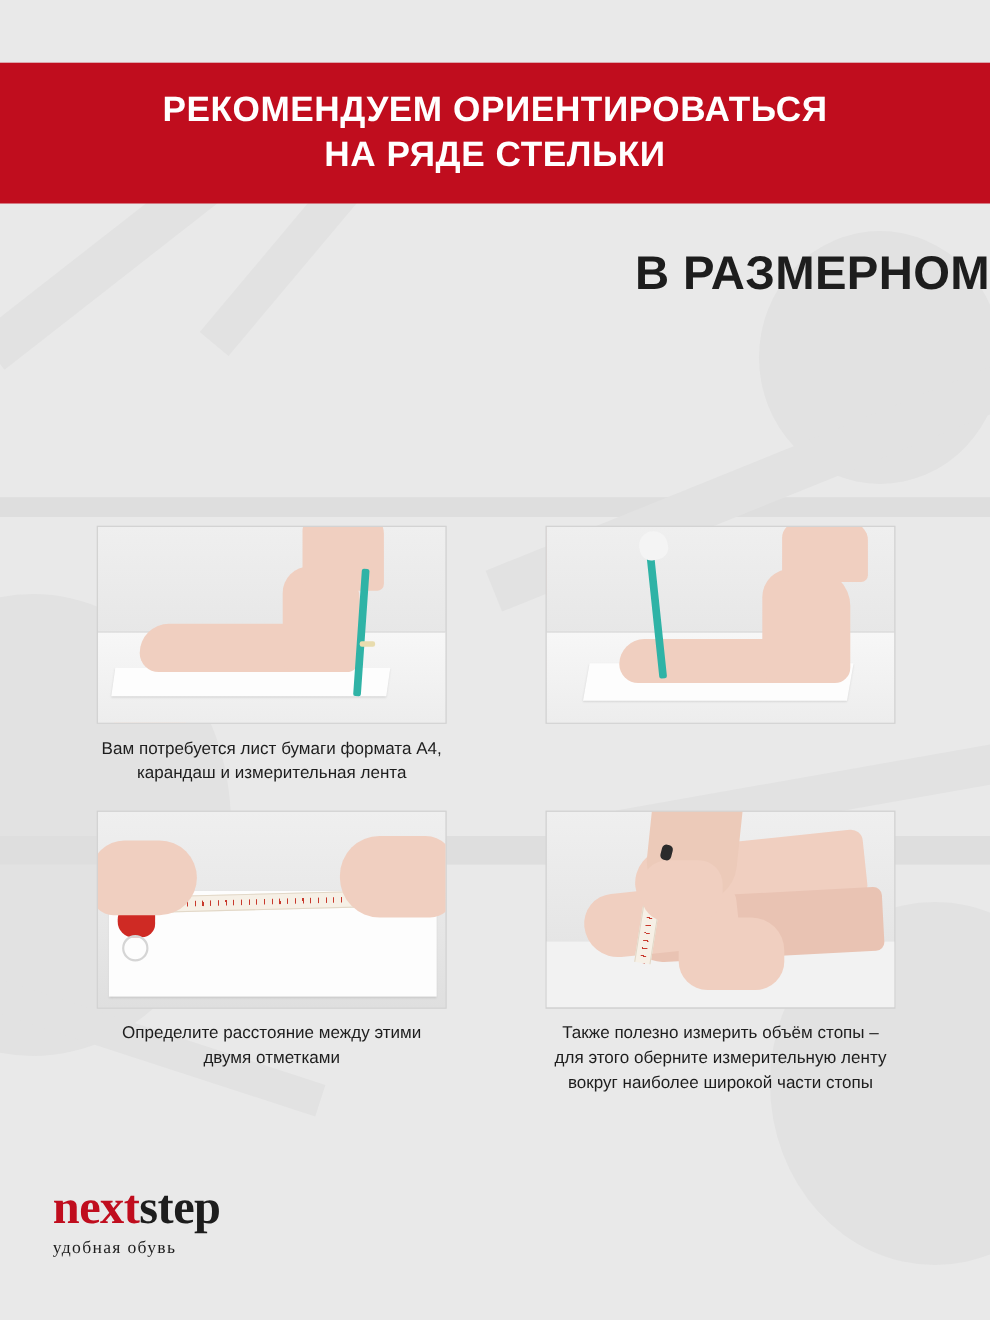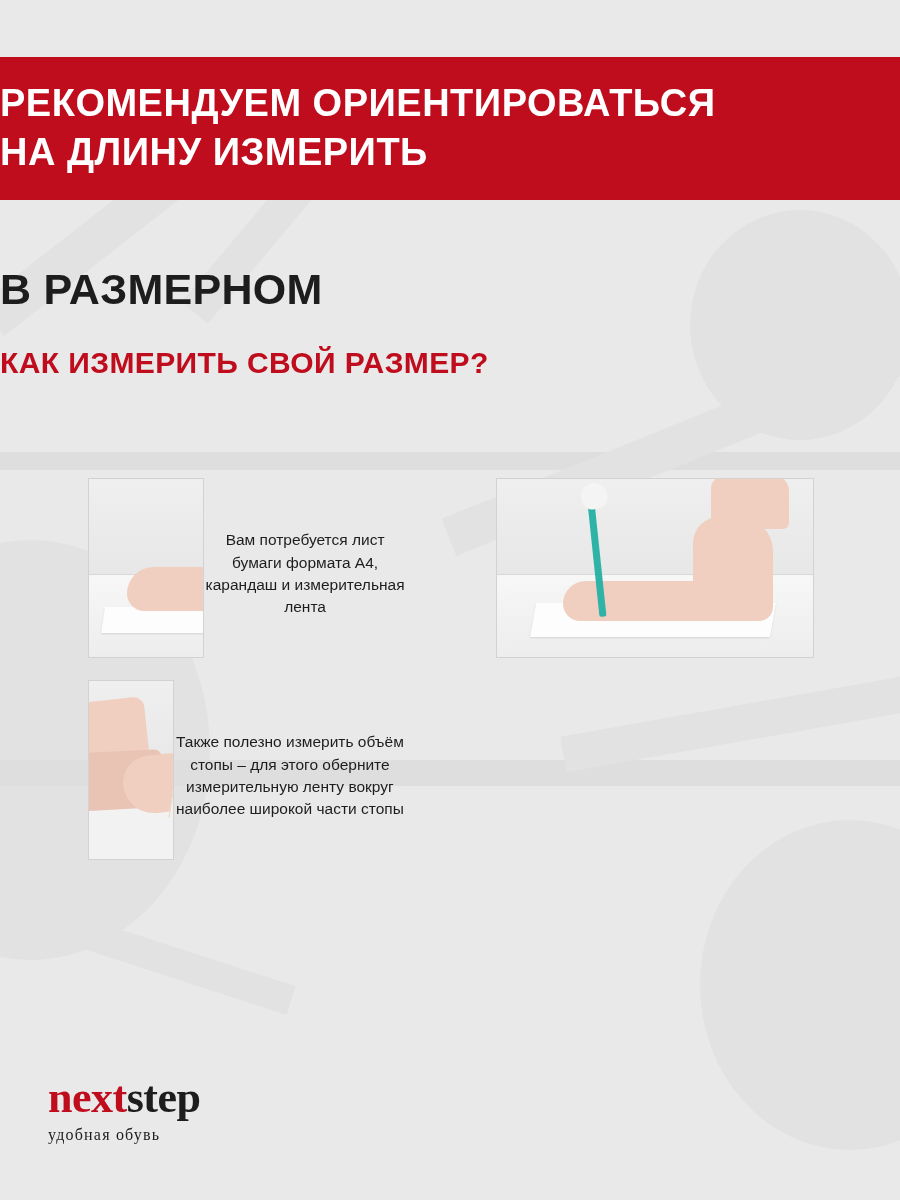"РЕКОМЕНДУЕМ ОРИЕНТИРОВАТЬСЯ" .banner-line { font-size: 38px -> 32px; text-align: left -> center }
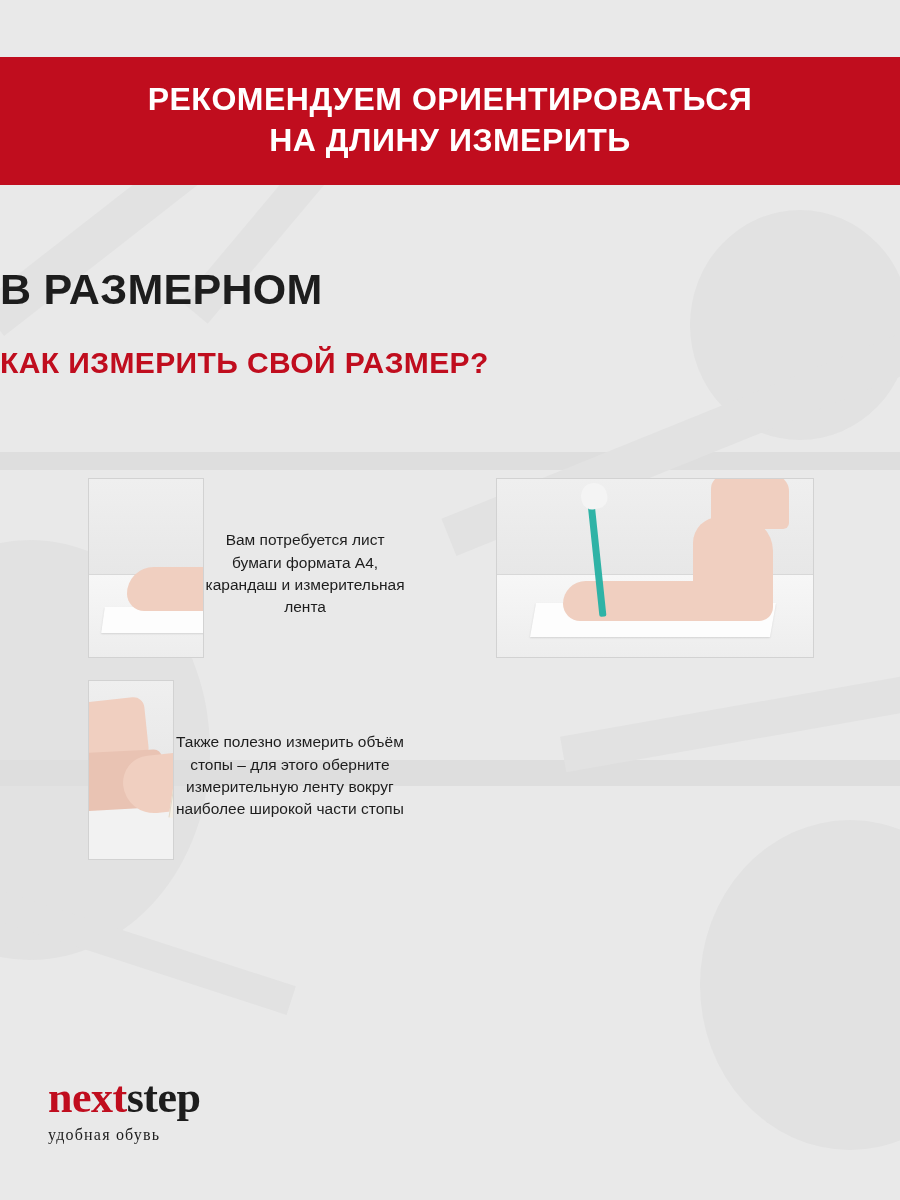"НА ДЛИНУ ИЗМЕРИТЬ" div.banner-line { text: ДЛИНУ ИЗМЕРИТЬ -> РЯДЕ СТЕЛЬКИ }
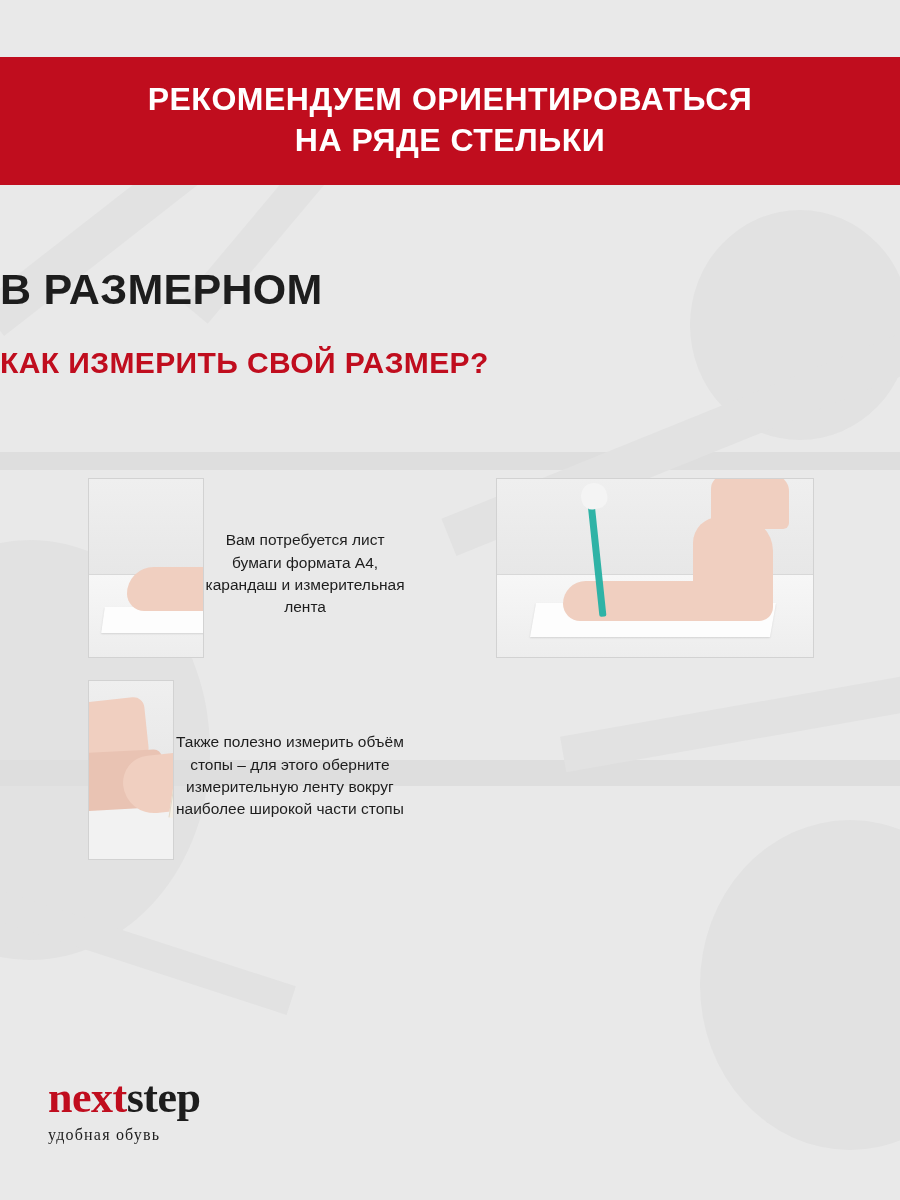"В РАЗМЕРНОМ" .headings { margin-top: 40px -> none; text-align: left -> right }
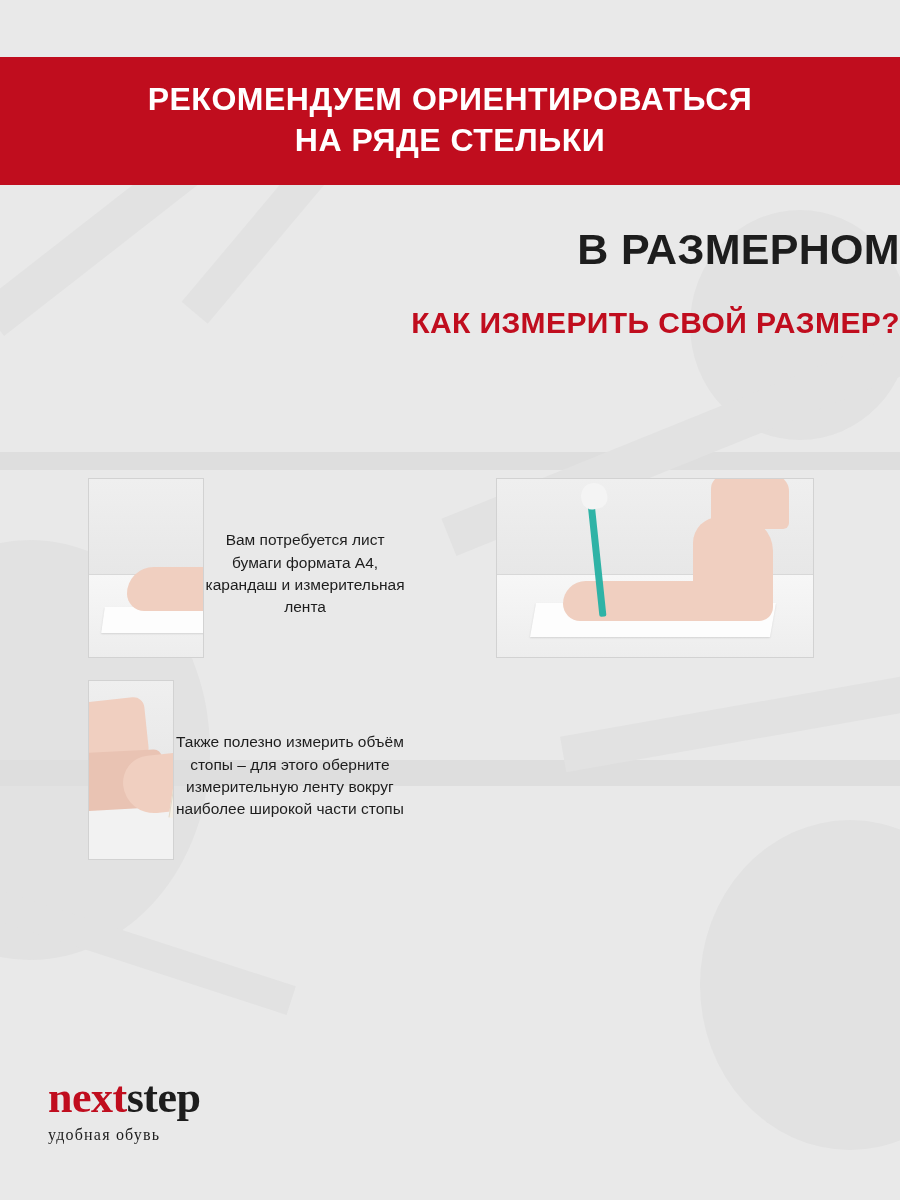"КАК ИЗМЕРИТЬ СВОЙ РАЗМЕР?" div.head-sub { html: <div>КАК ИЗМЕРИТЬ СВОЙ РАЗМЕР?</div> -> none }
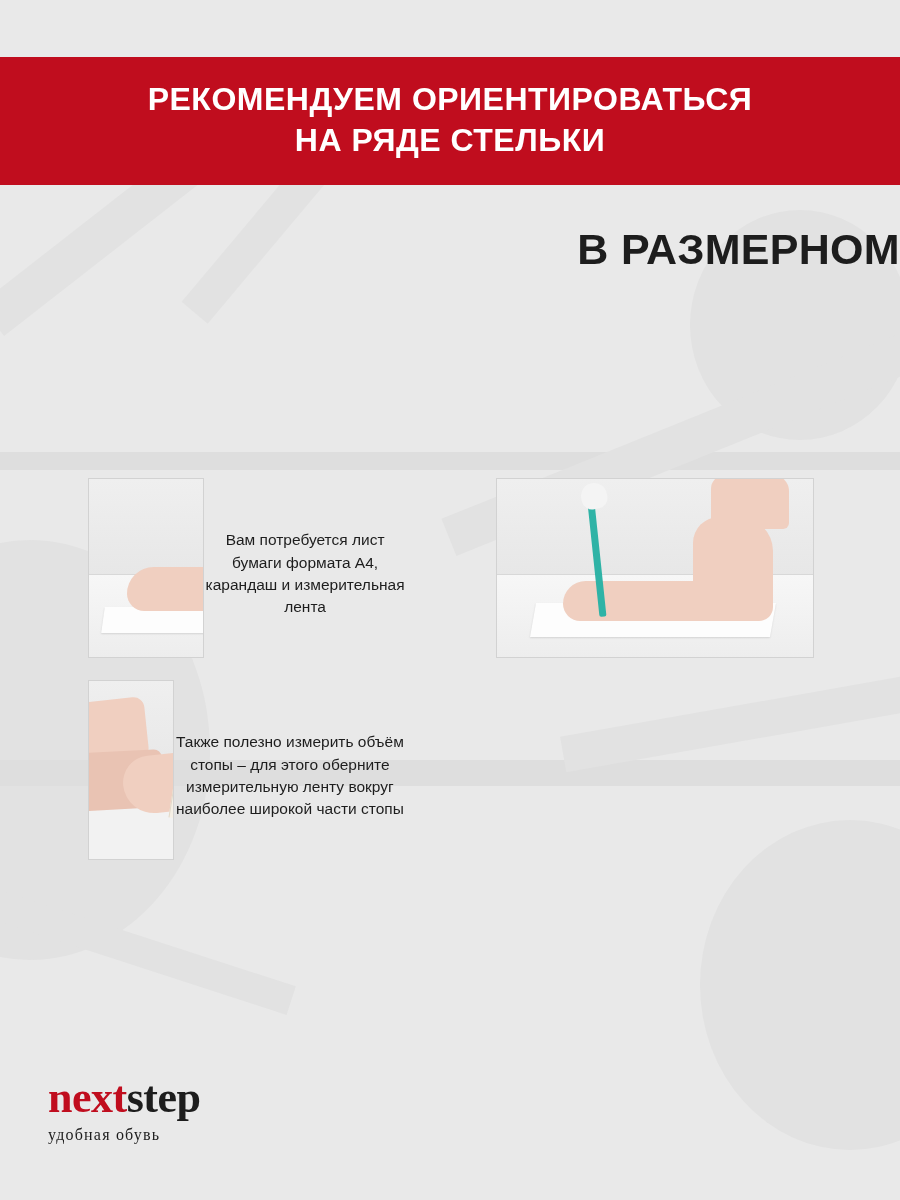"Вам потребуется лист бумаги формата" .step { flex-direction: row -> column }
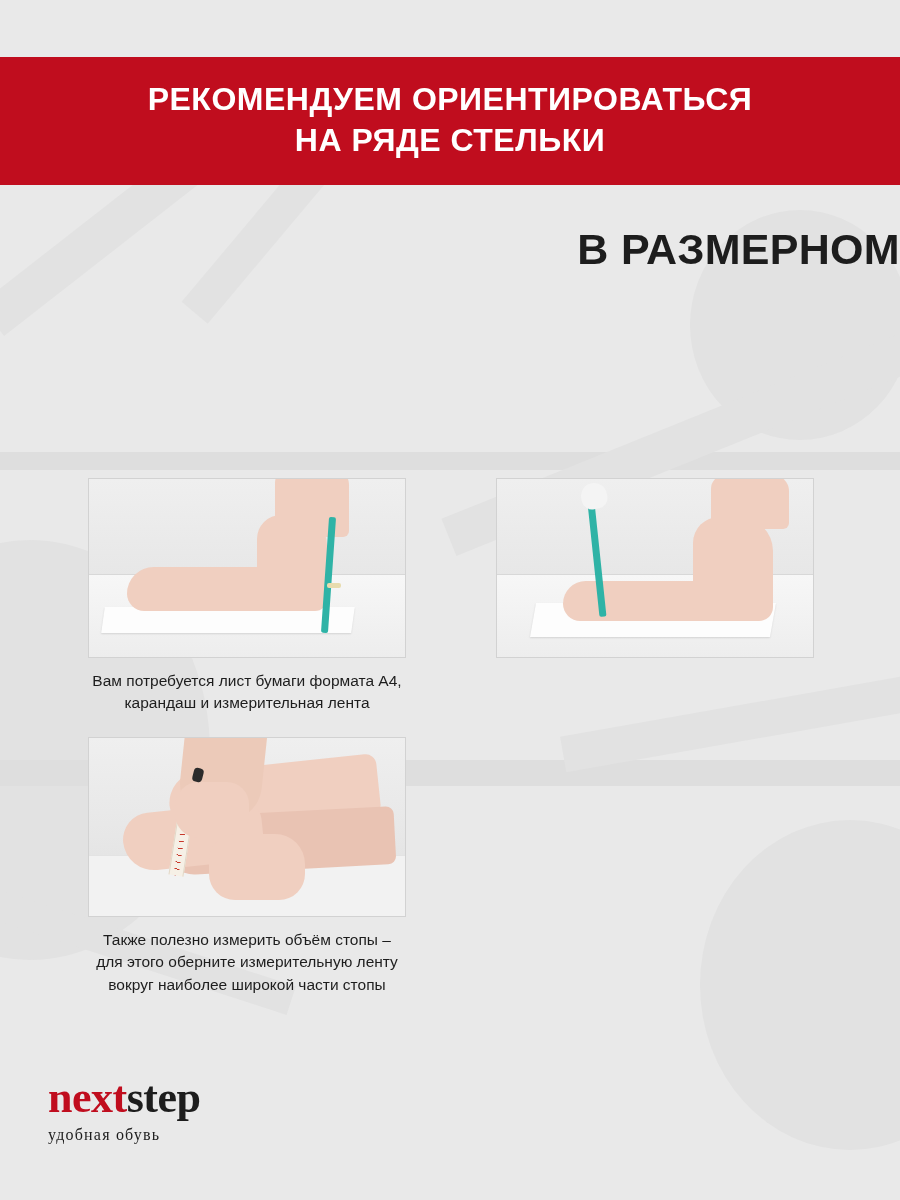"Определите расстояние между этими двумя" div.step { html: none -> <div> <div> <div></div> <div></div> <div></div> <div></div> <div></div> <div></div> <div></div> </div> <div>Определите расстояние между этими двумя отметками</div> </div> }
